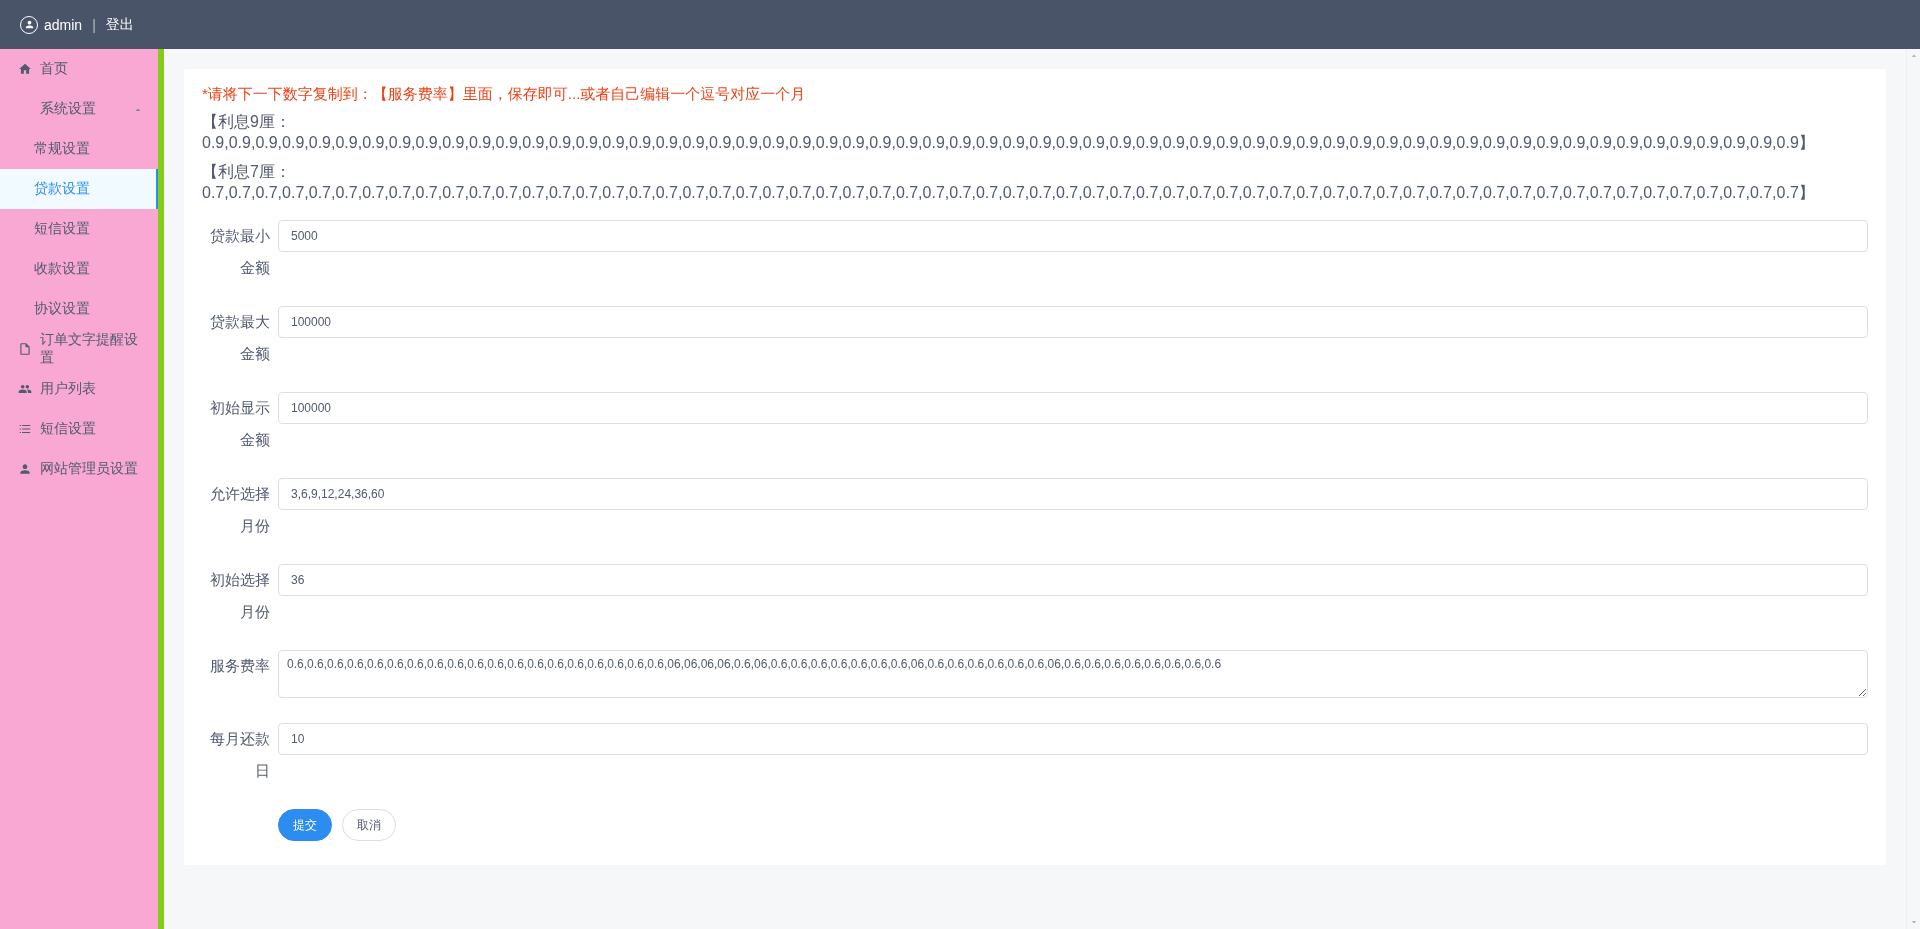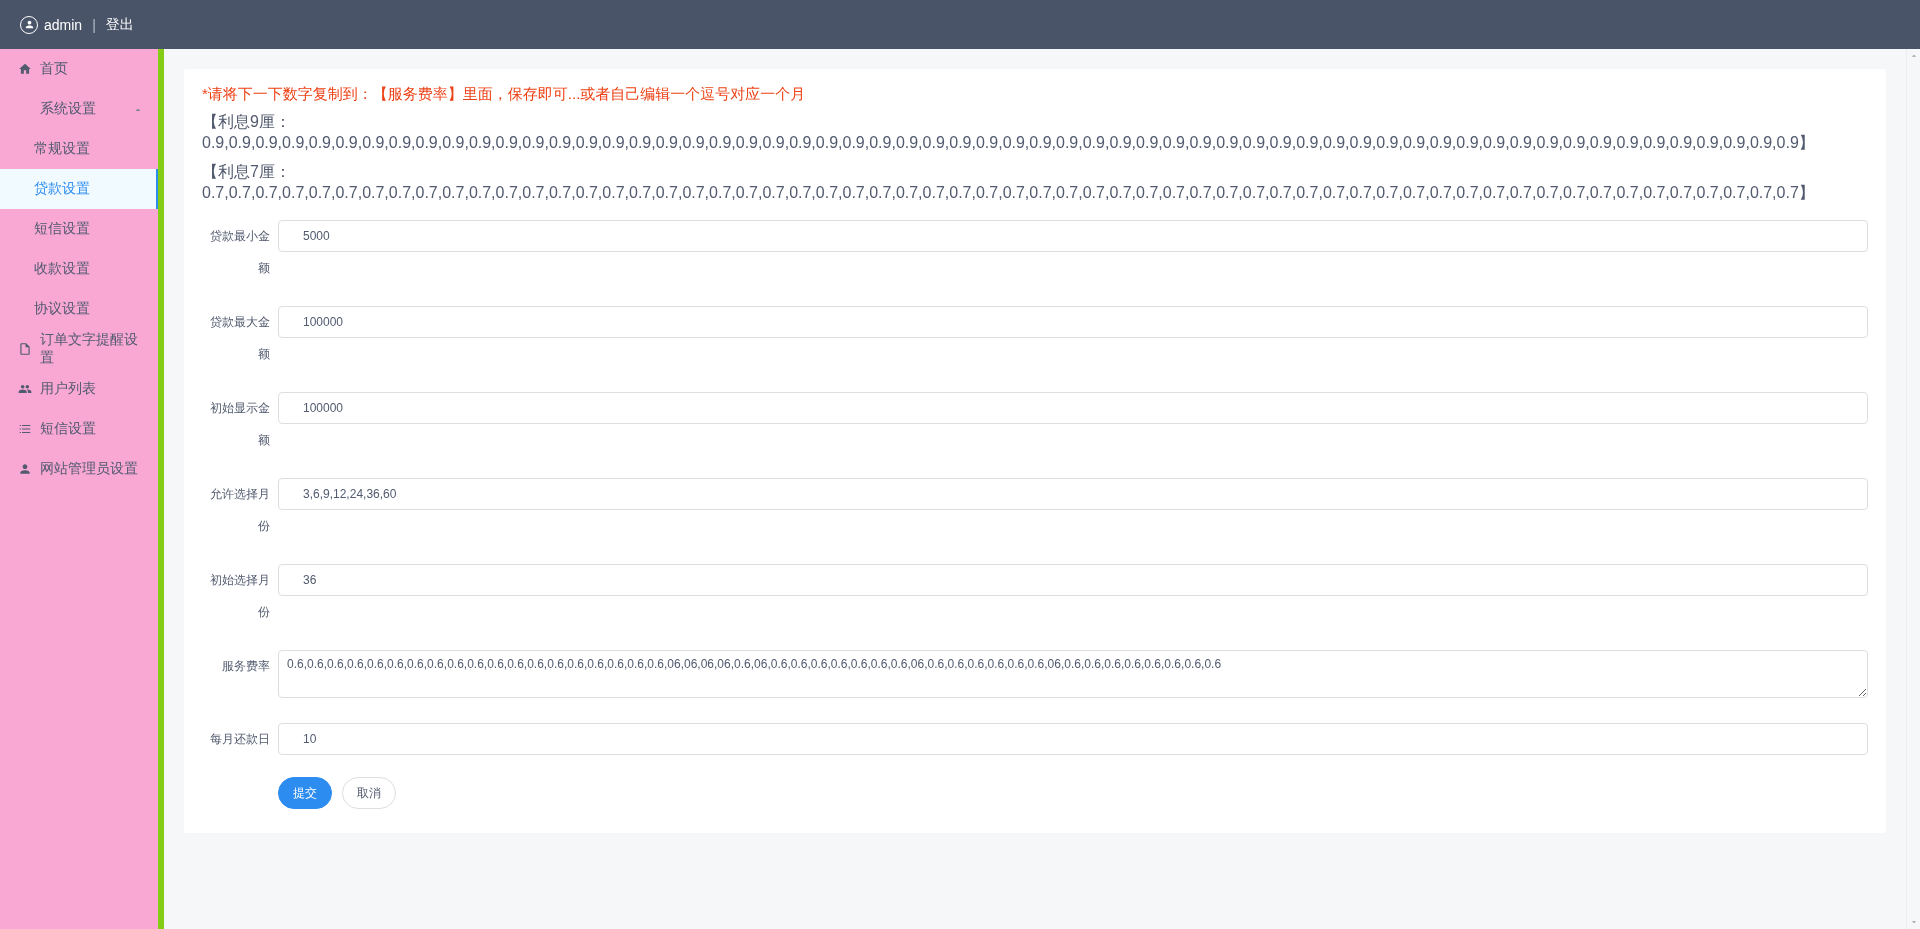"贷款最小金额" .form-label { font-size: 12px -> 15px }
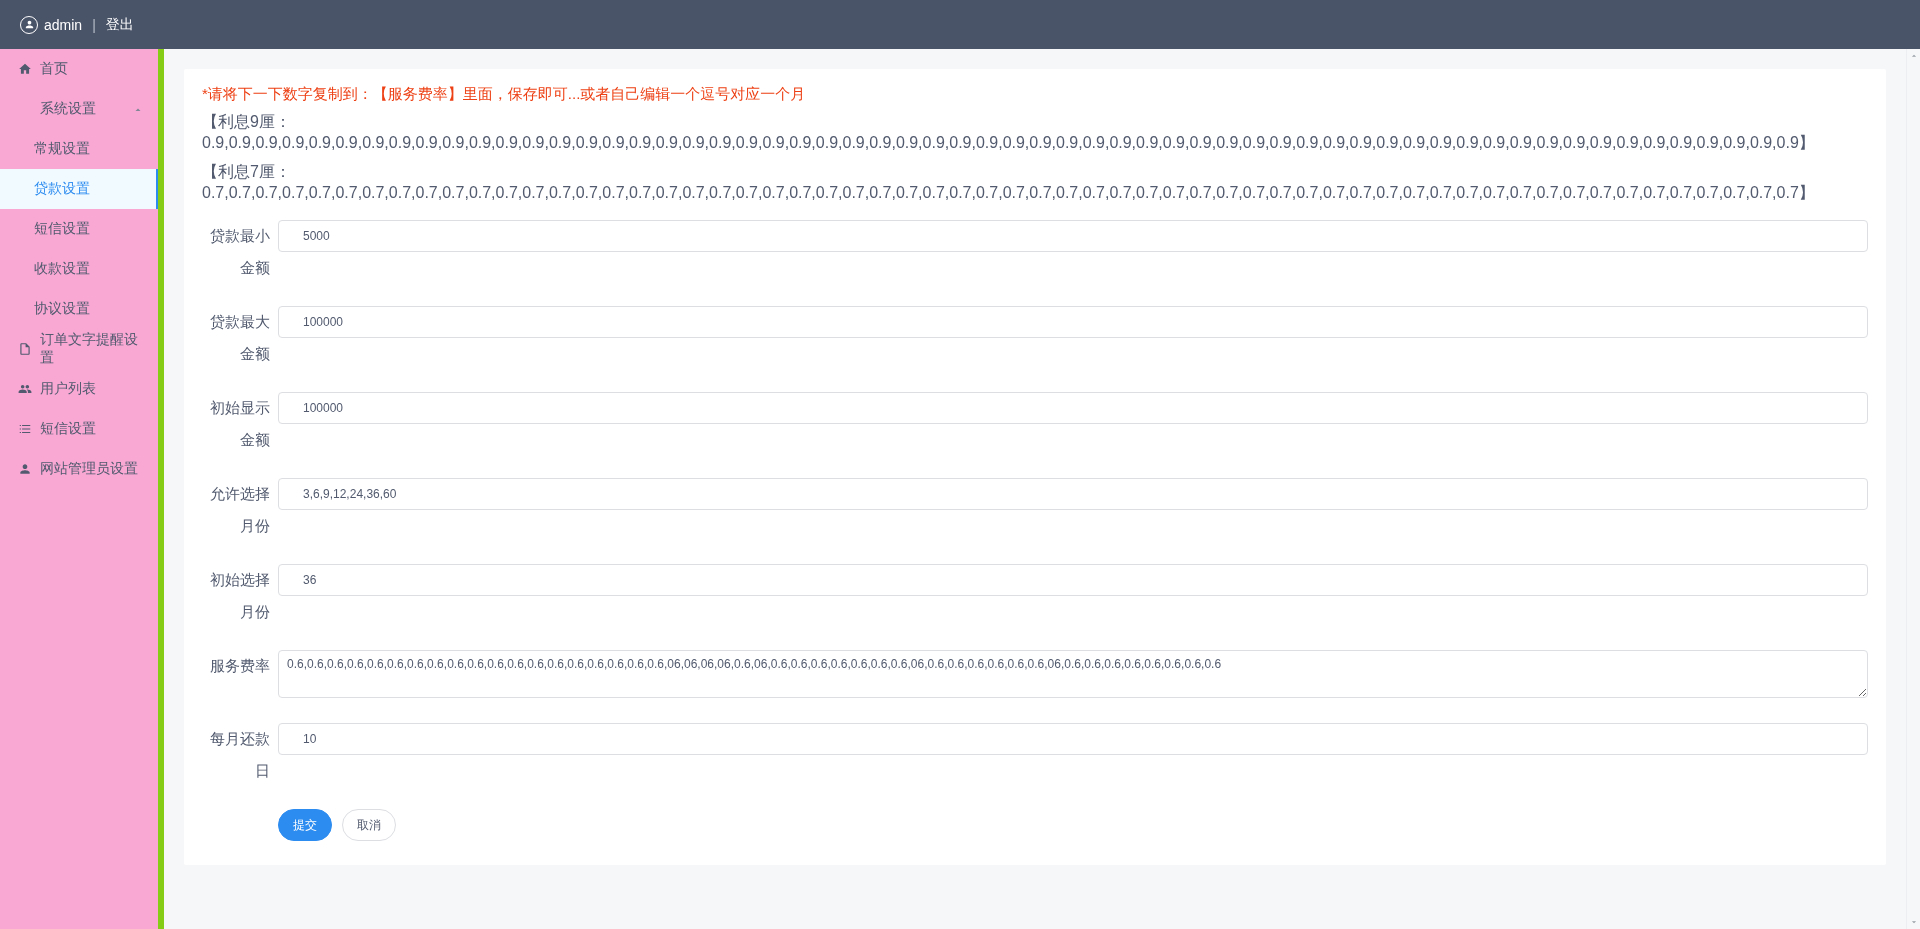"5000" .input { padding: 4px 24px -> 4px 12px }
